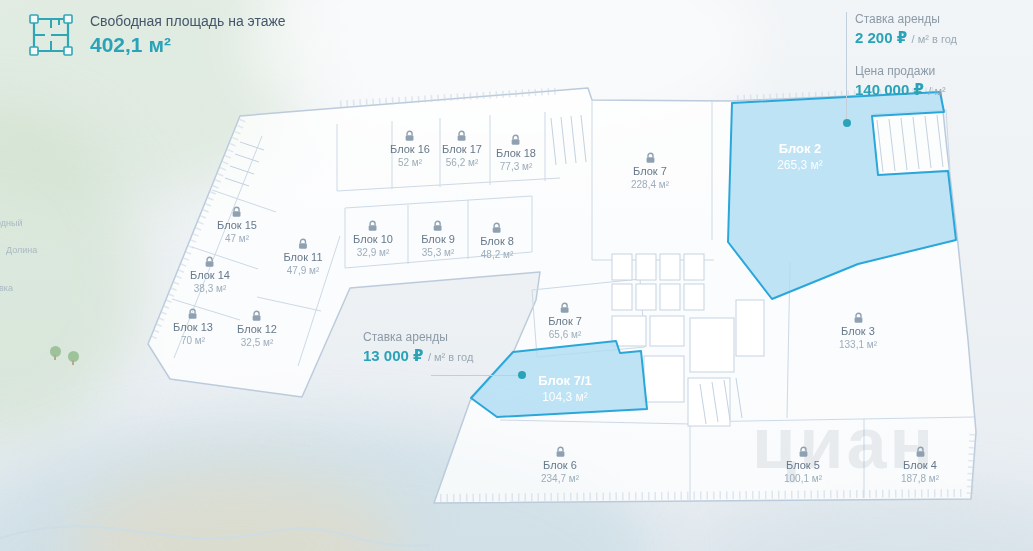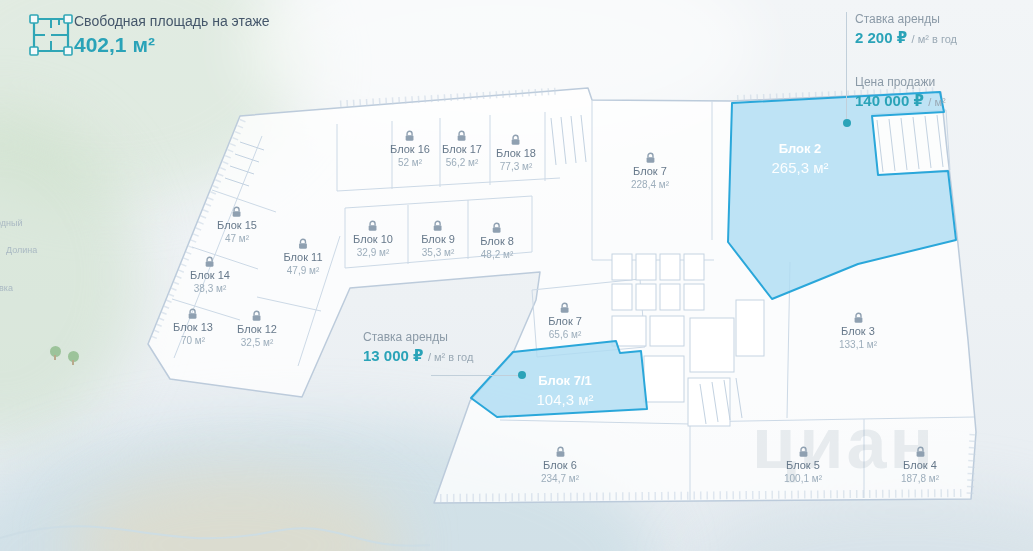"Свободная площадь на этаже" .hdr { gap: none -> 16px }
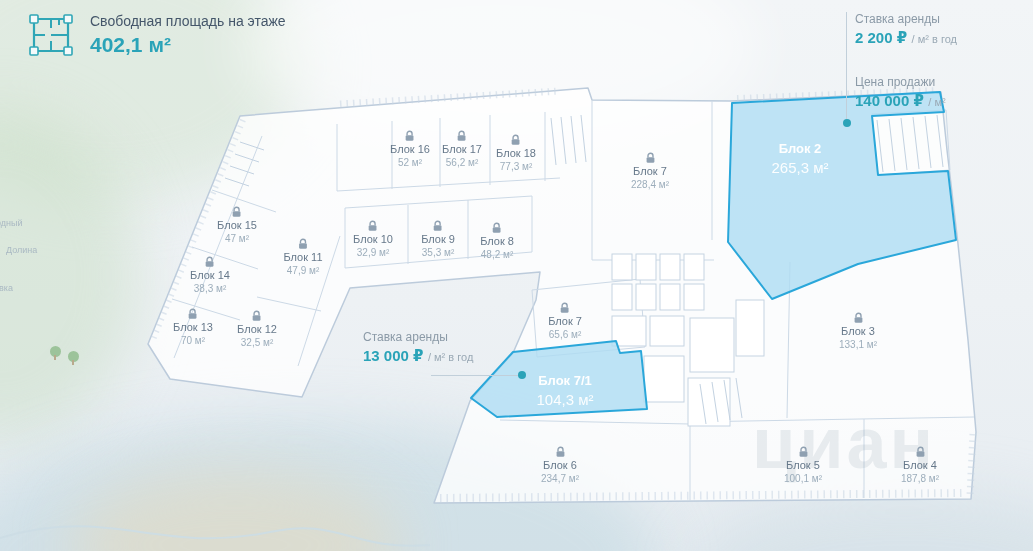"Цена продажи" div.co-label { margin-top: 27px -> 16px }
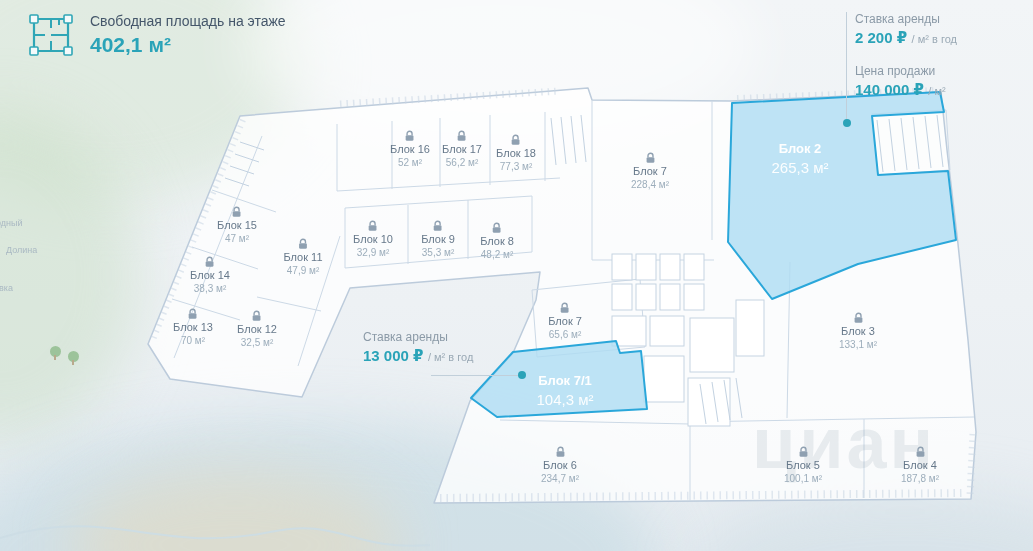"265,3 м²" .block-label.hl .barea { font-size: 15px -> 12px }
